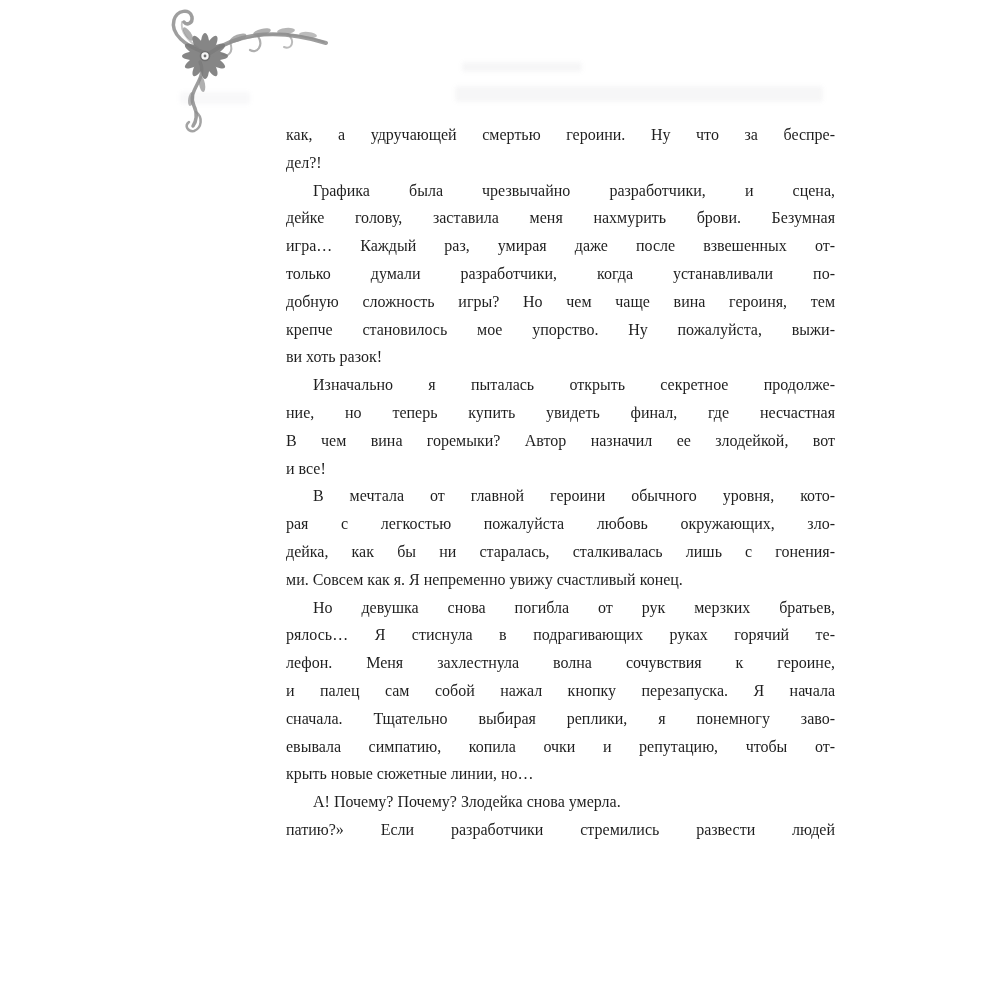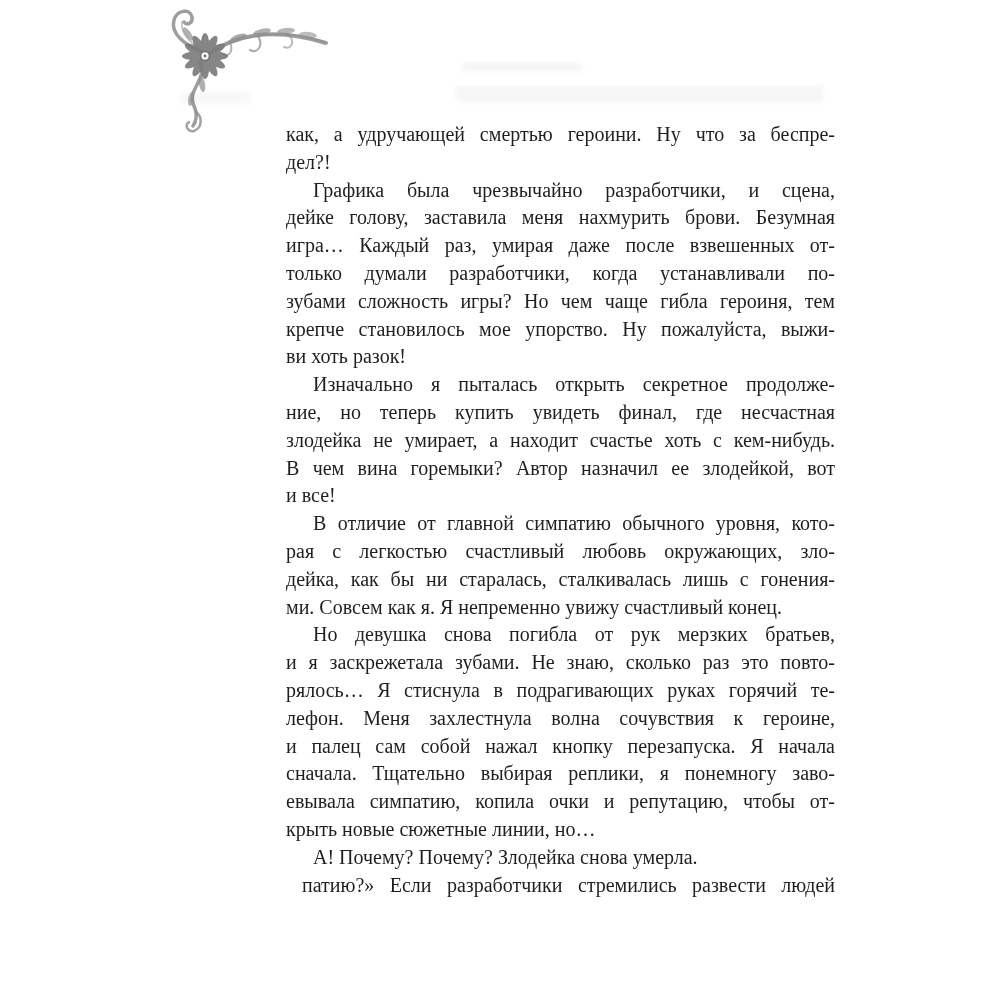"как, а удручающей смертью героини." .body-text { font-size: 20px -> 16px }
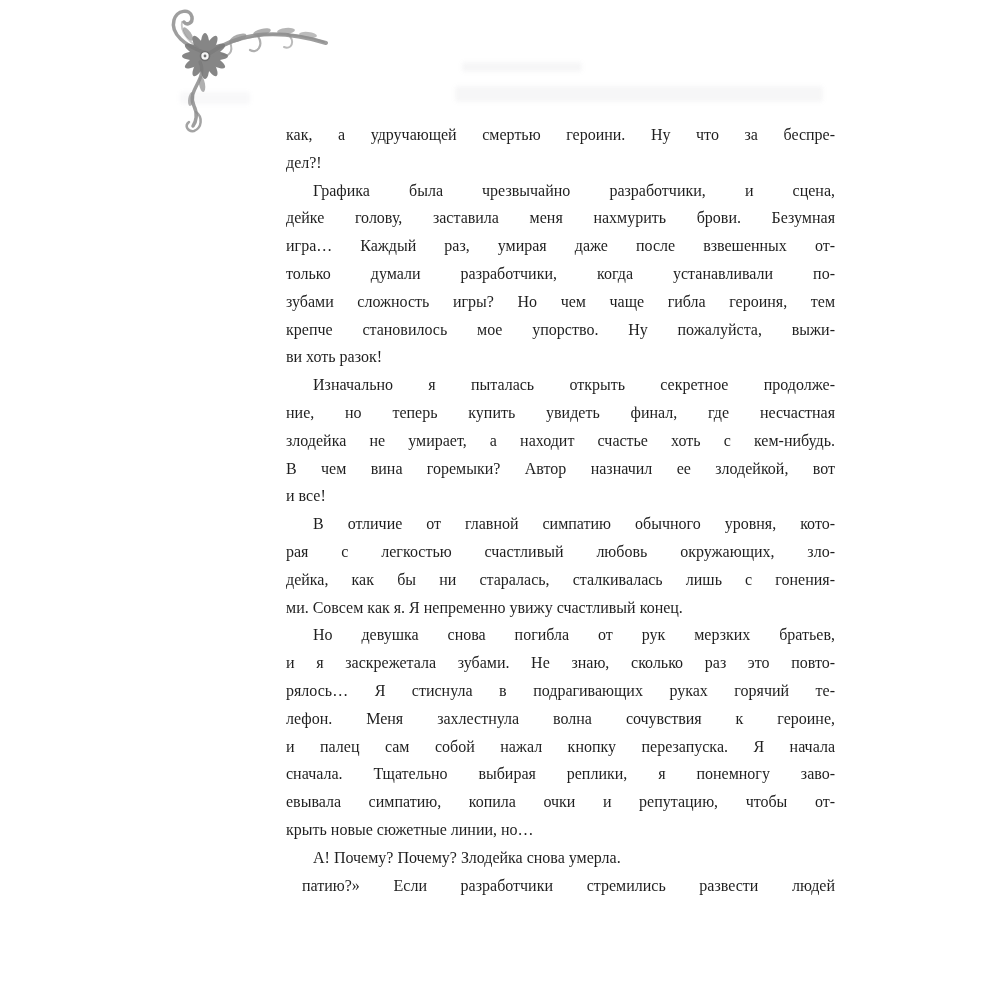"зубами сложность игры? Но чем" div.line { text: зубами сложность игры? Но чем чаще гибла -> добную сложность игры? Но чем чаще вина }
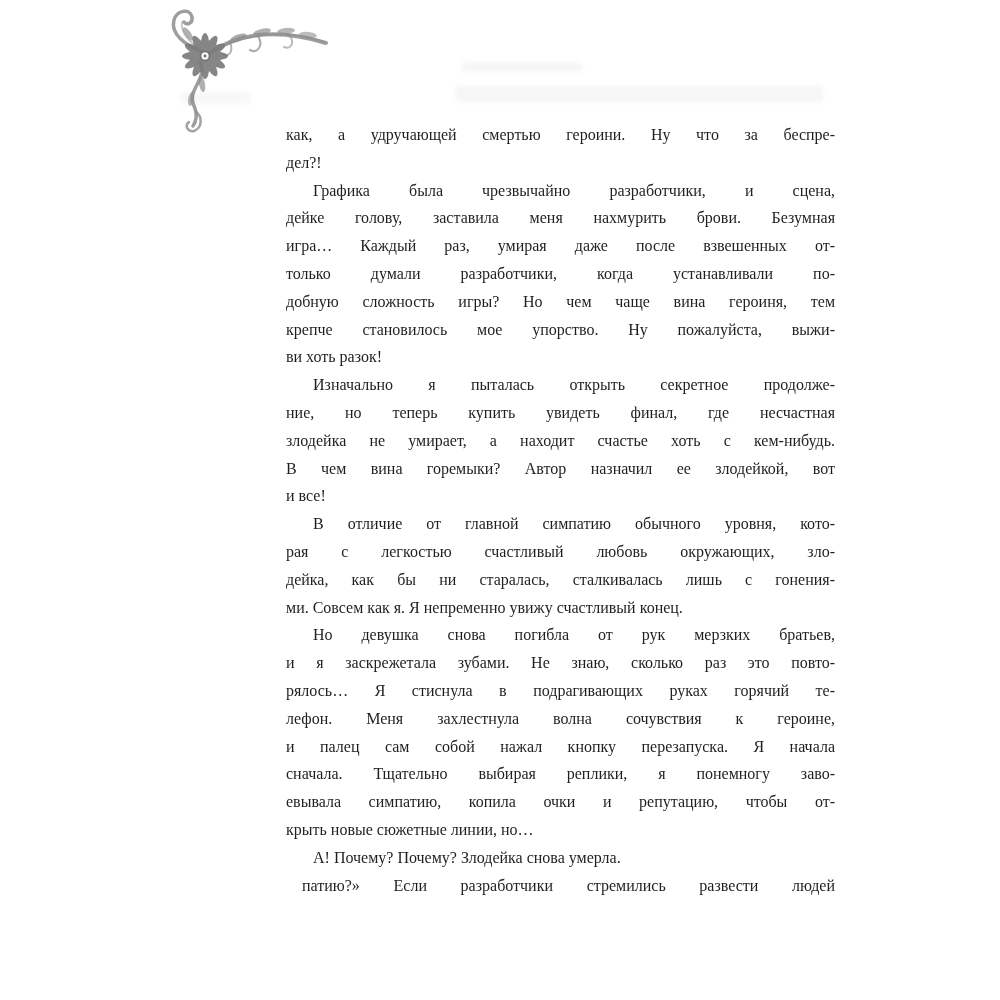"злодейка не умирает, а находит" div.line { html: <div>злодейка не умирает, а находит счастье хоть с кем-нибудь.</div> -> none }
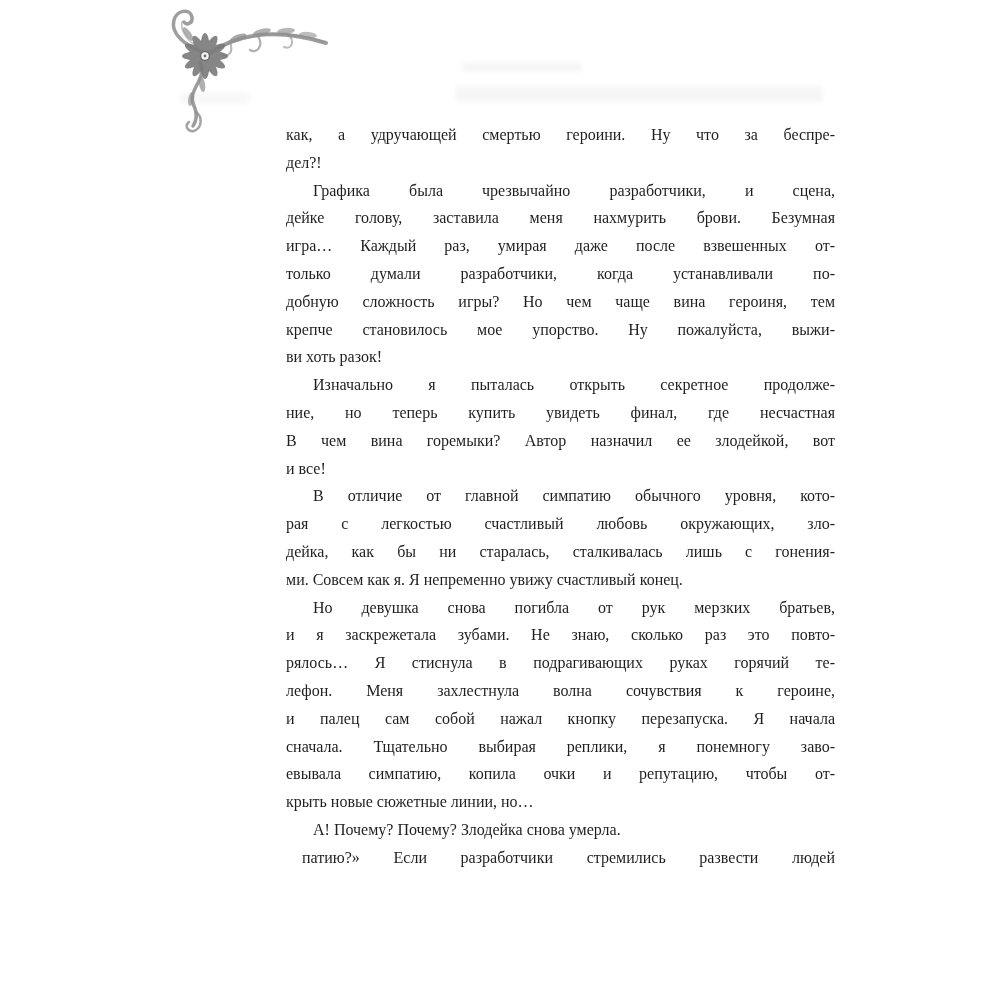"В отличие от главной симпатию" div.line { text: отличие от главной симпатию -> мечтала от главной героини }
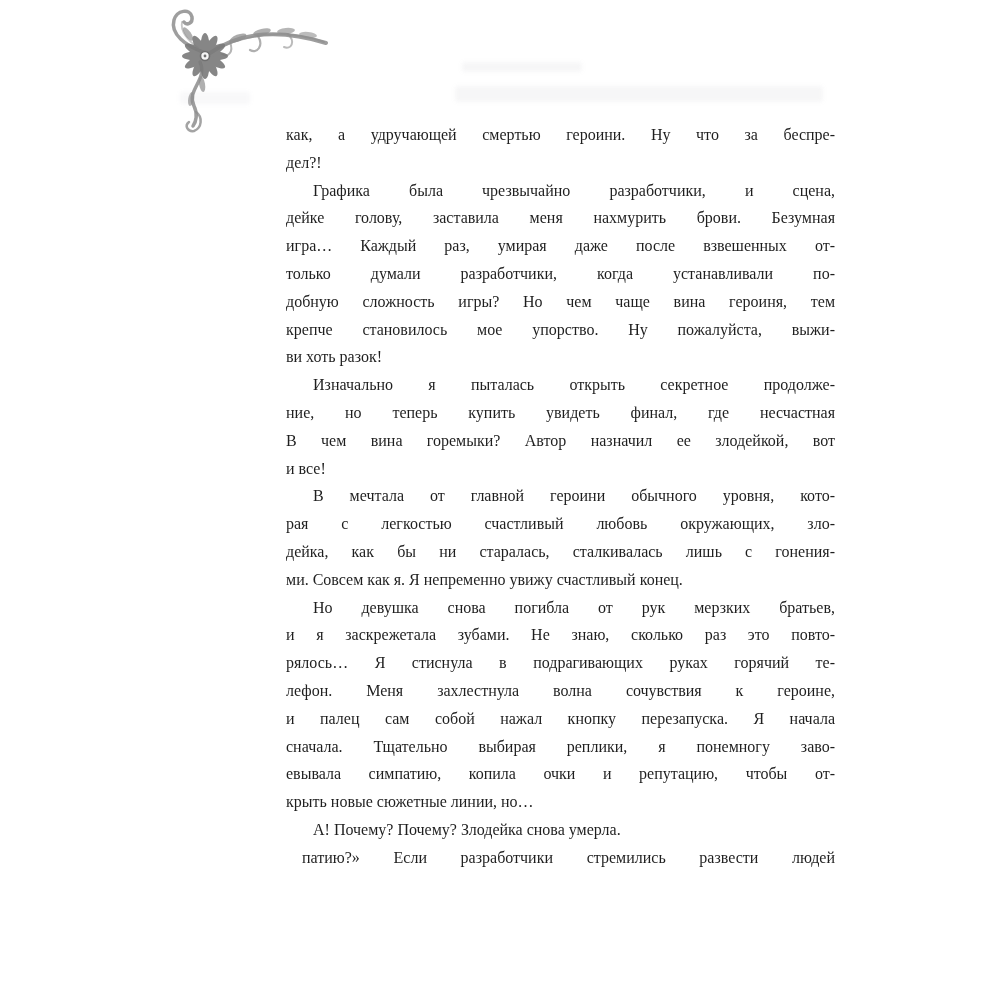"рая с легкостью счастливый любовь" div.line { text: счастливый -> пожалуйста }
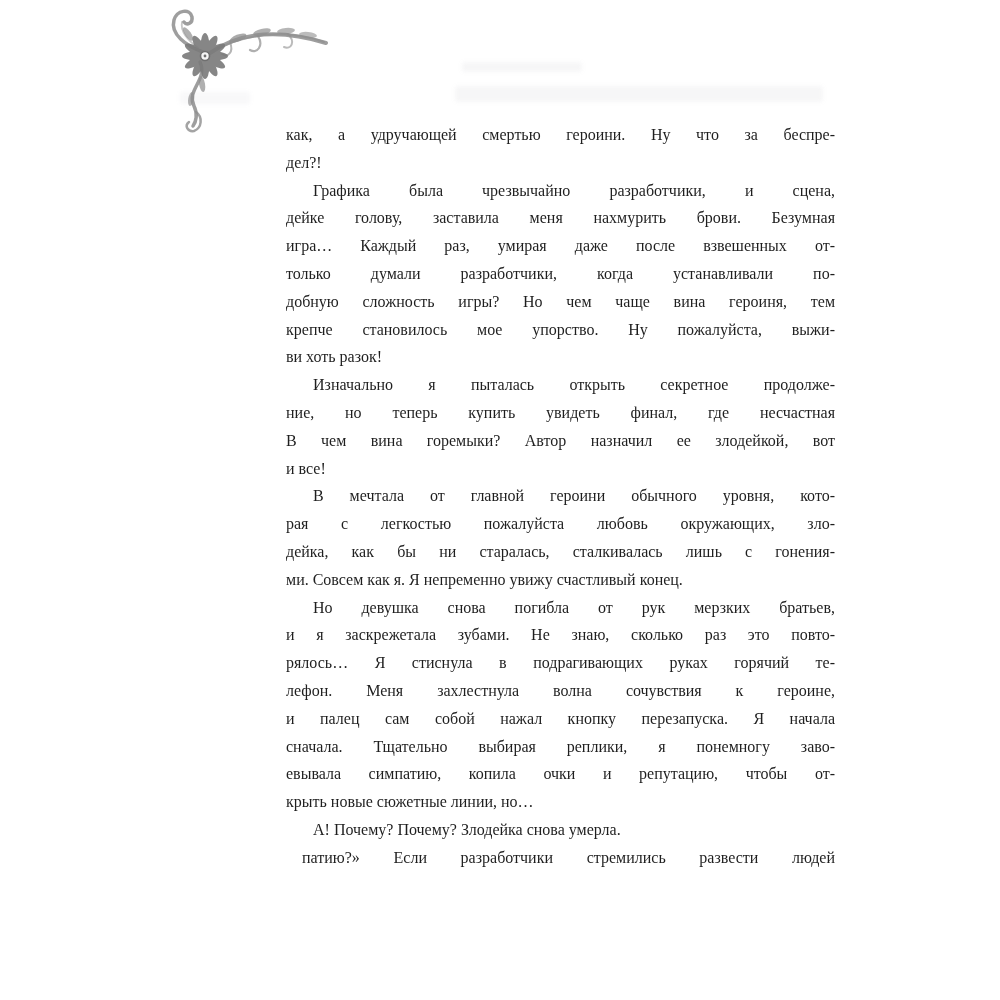"и я заскрежетала зубами. Не" div.line { html: <div>и я заскрежетала зубами. Не знаю, сколько раз это повто-</div> -> none }
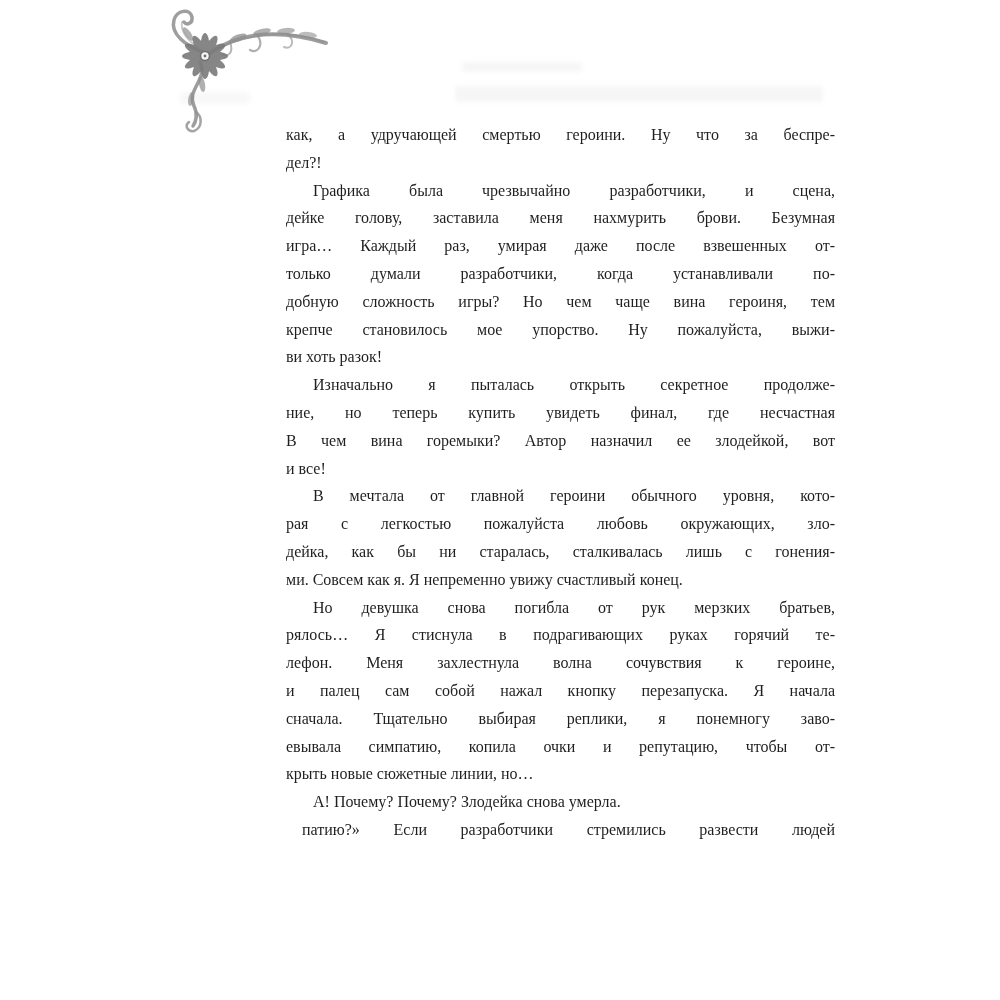"патию?» Если разработчики стремились" .para:last-child .line.pl { margin-left: 16px -> none }
